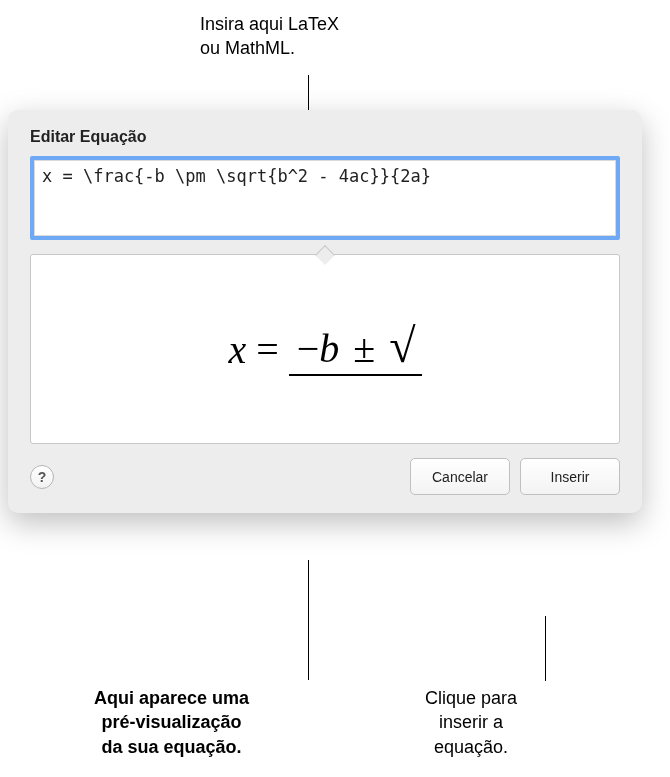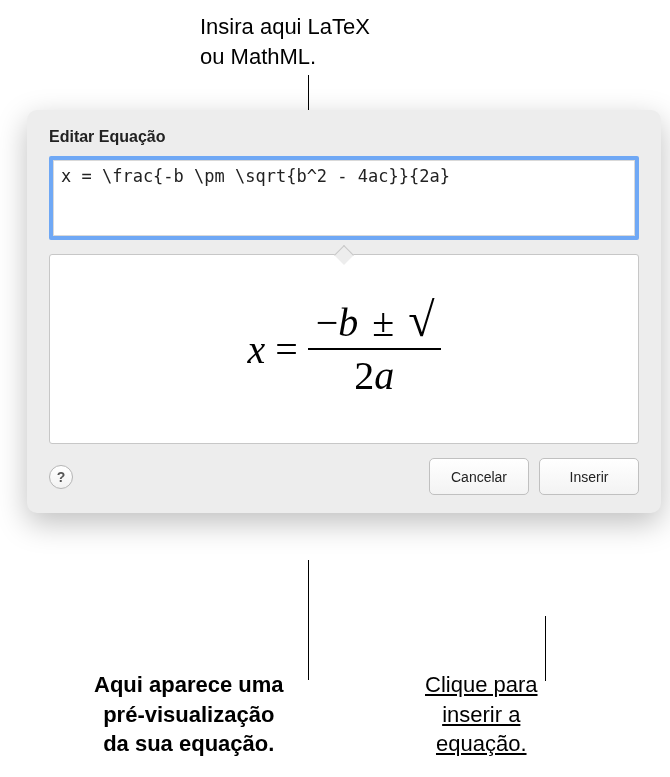"Insira aqui LaTeX" .callout { font-size: 22px -> 18px }
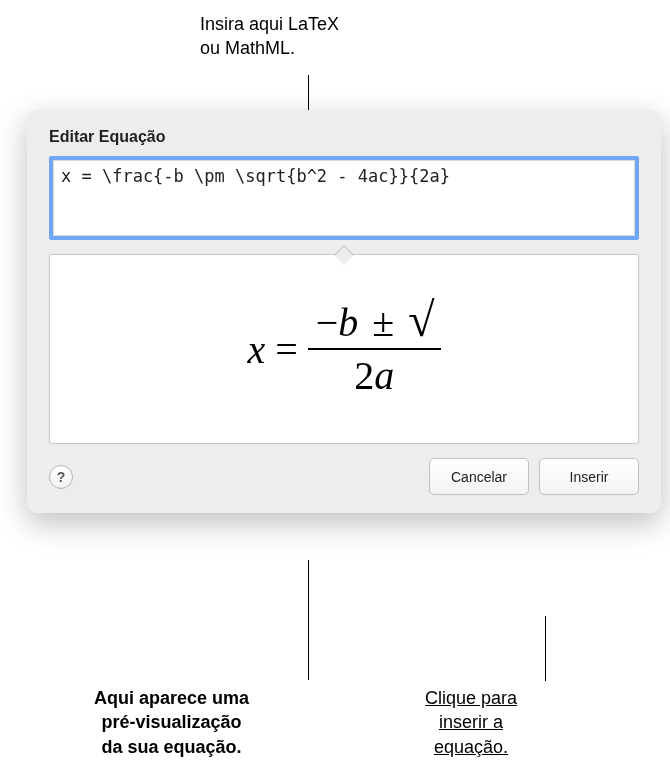"Editar Equação" .dialog-wrap { left: 27px -> 8px }
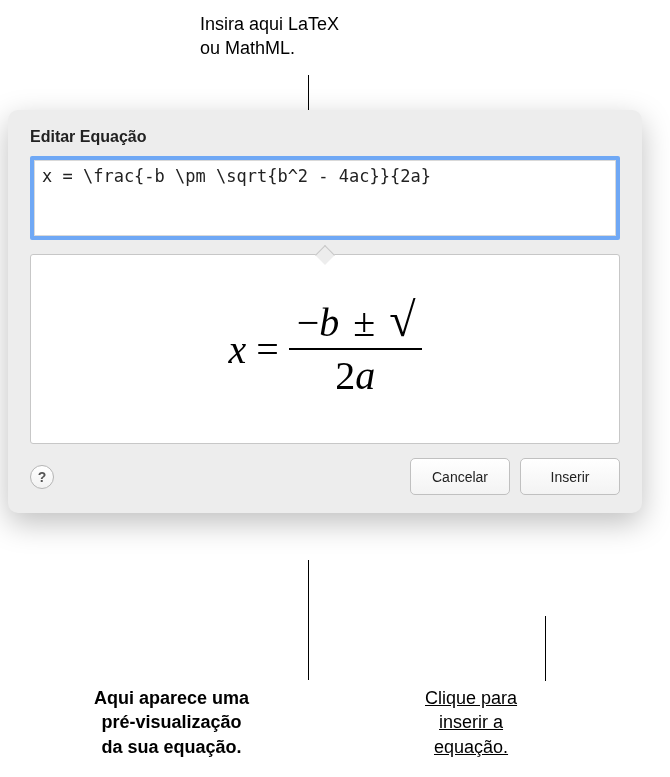"2a" span.den { html: <span> <span>2</span><span>a</span> </span> -> none }
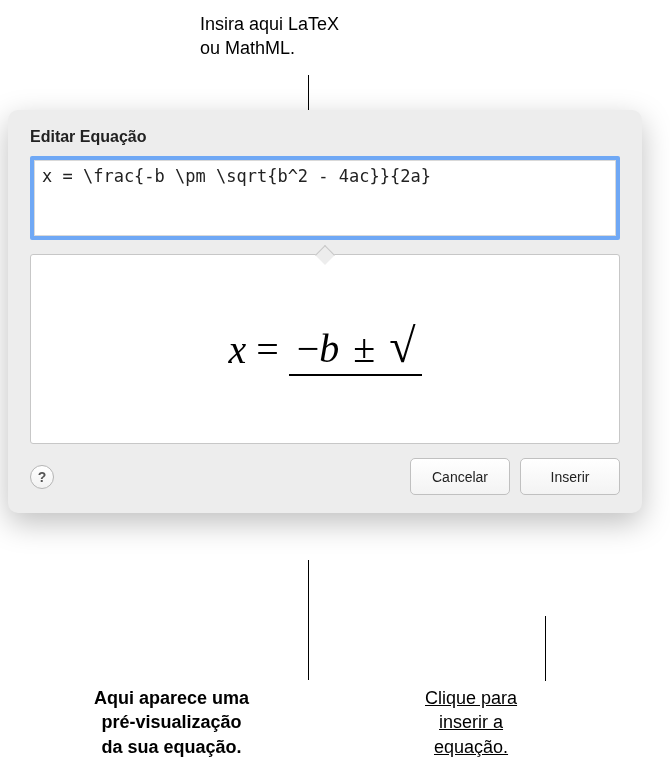"Clique para" span { text-decoration: underline -> none }
